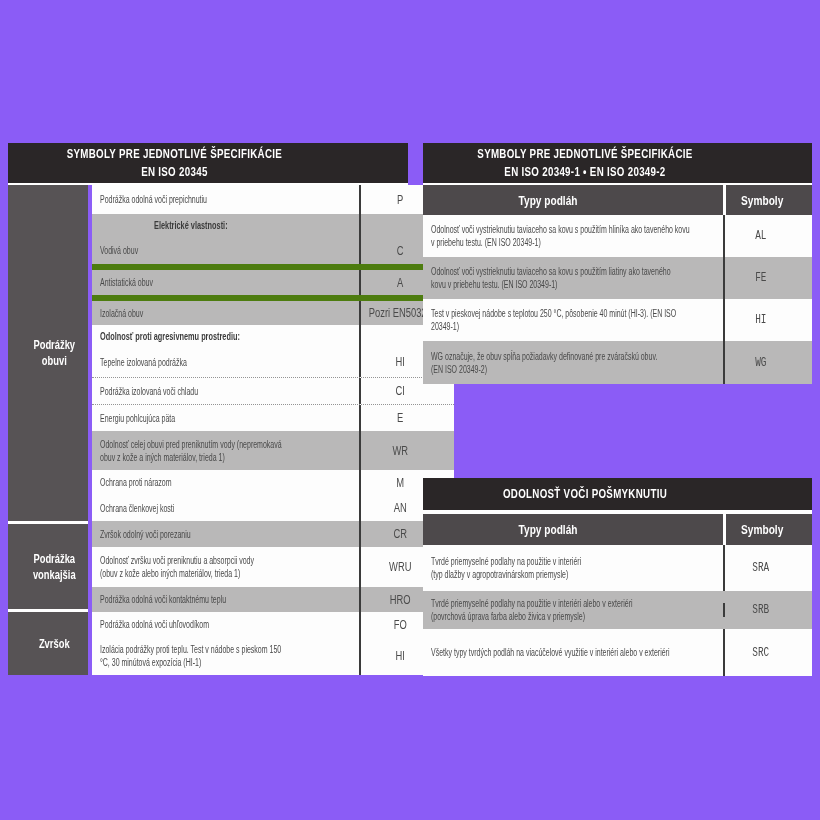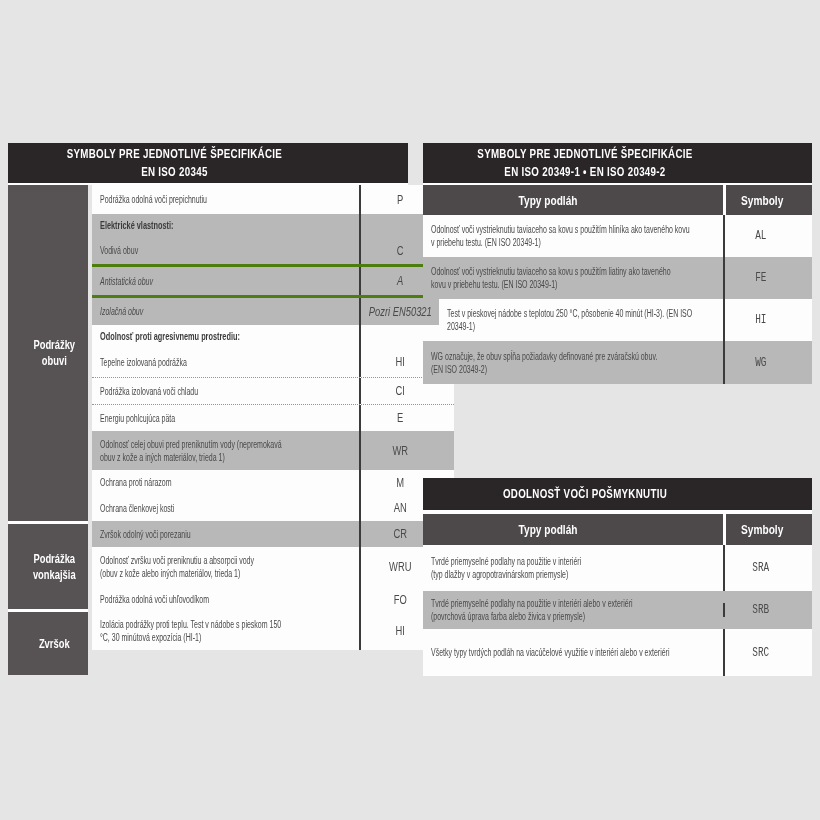"SYMBOLY PRE JEDNOTLIVÉ ŠPECIFIKÁCIE" .canvas { background: #e5e5e5 -> #8b5cf6 }
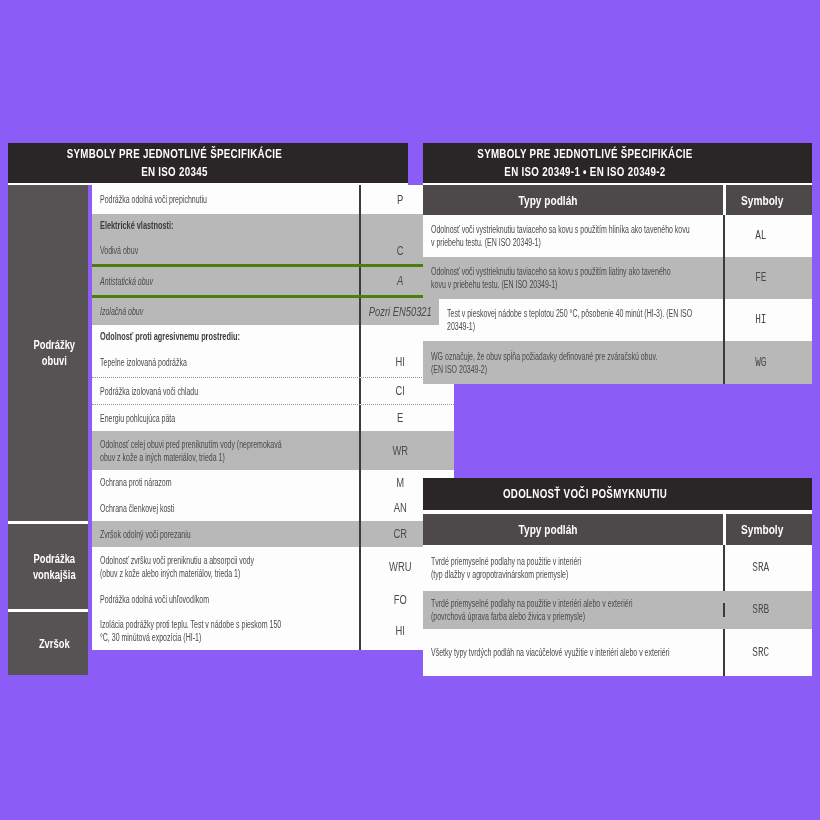"Elektrické vlastnosti:" div.row { text-align: none -> center }
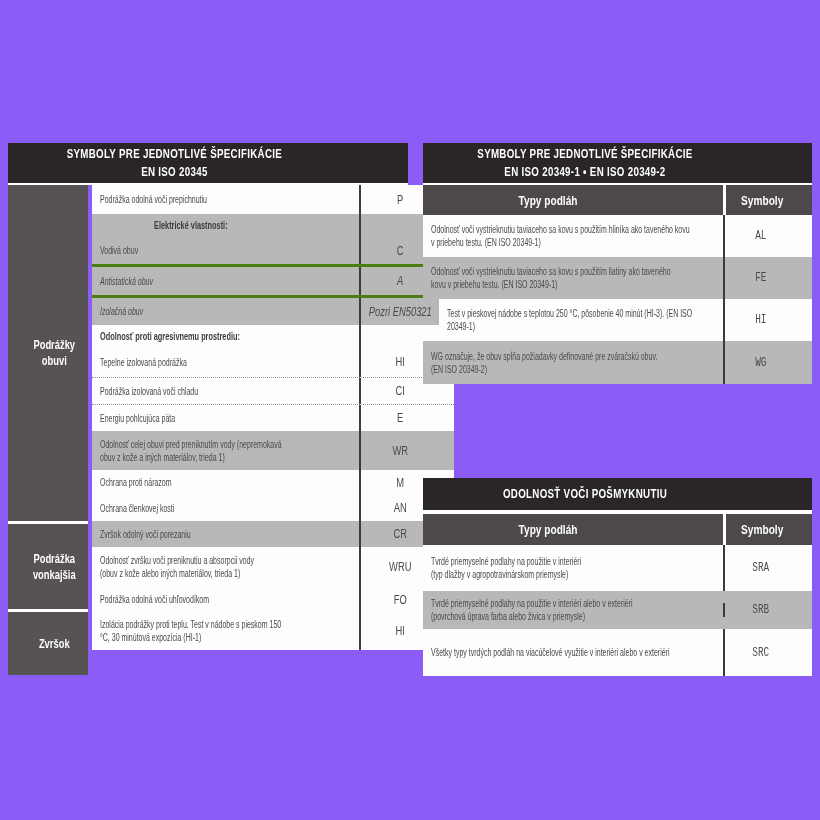"Antistatická obuv" .row.sep-white { border-top: 3px solid #4d7c0f -> 6px solid #4d7c0f; font-style: italic -> none }
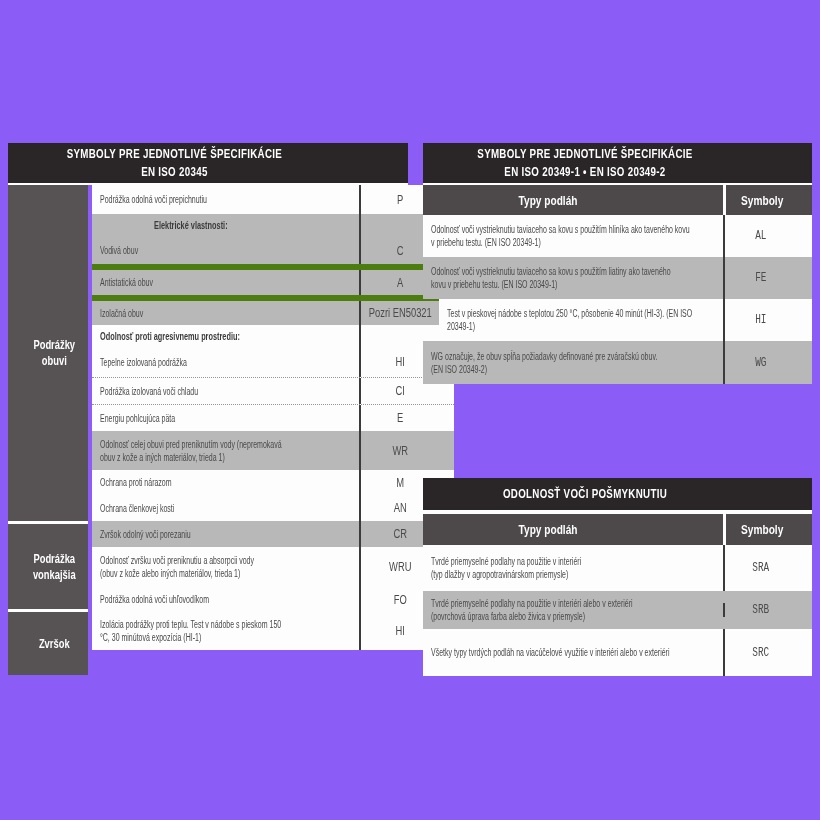"Test v pieskovej nádobe s" div.row { margin-left: 16px -> none }
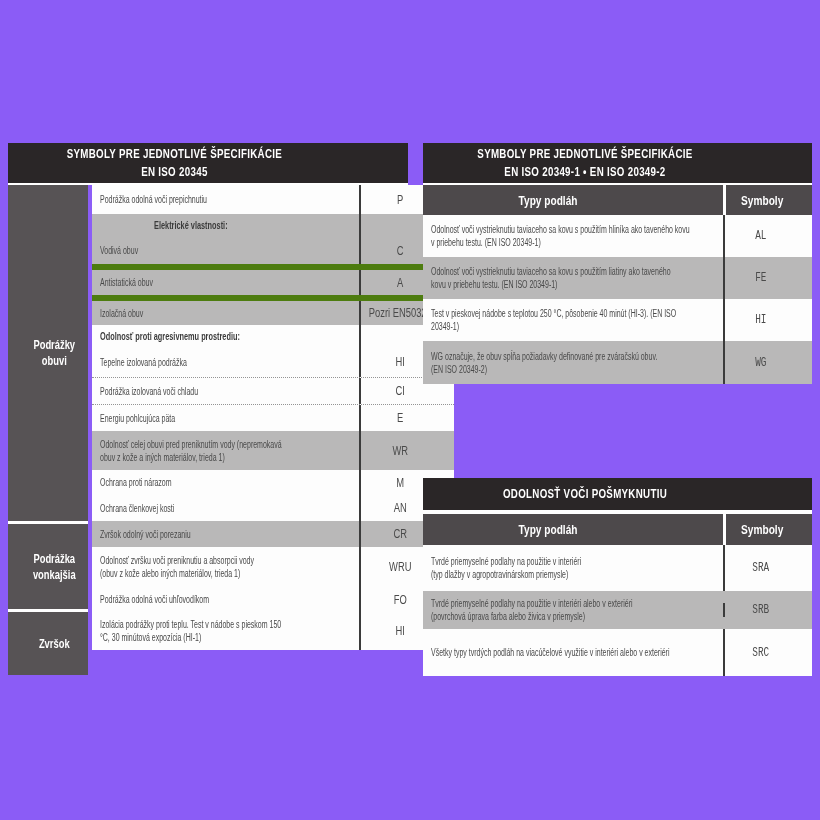"Podrážka odolná voči kontaktnému teplu" div.row { html: none -> <div> <div> <span>Podrážka odolná voči kontaktnému teplu</span> </div> <div> <span>HRO</span> </div> </div> }
